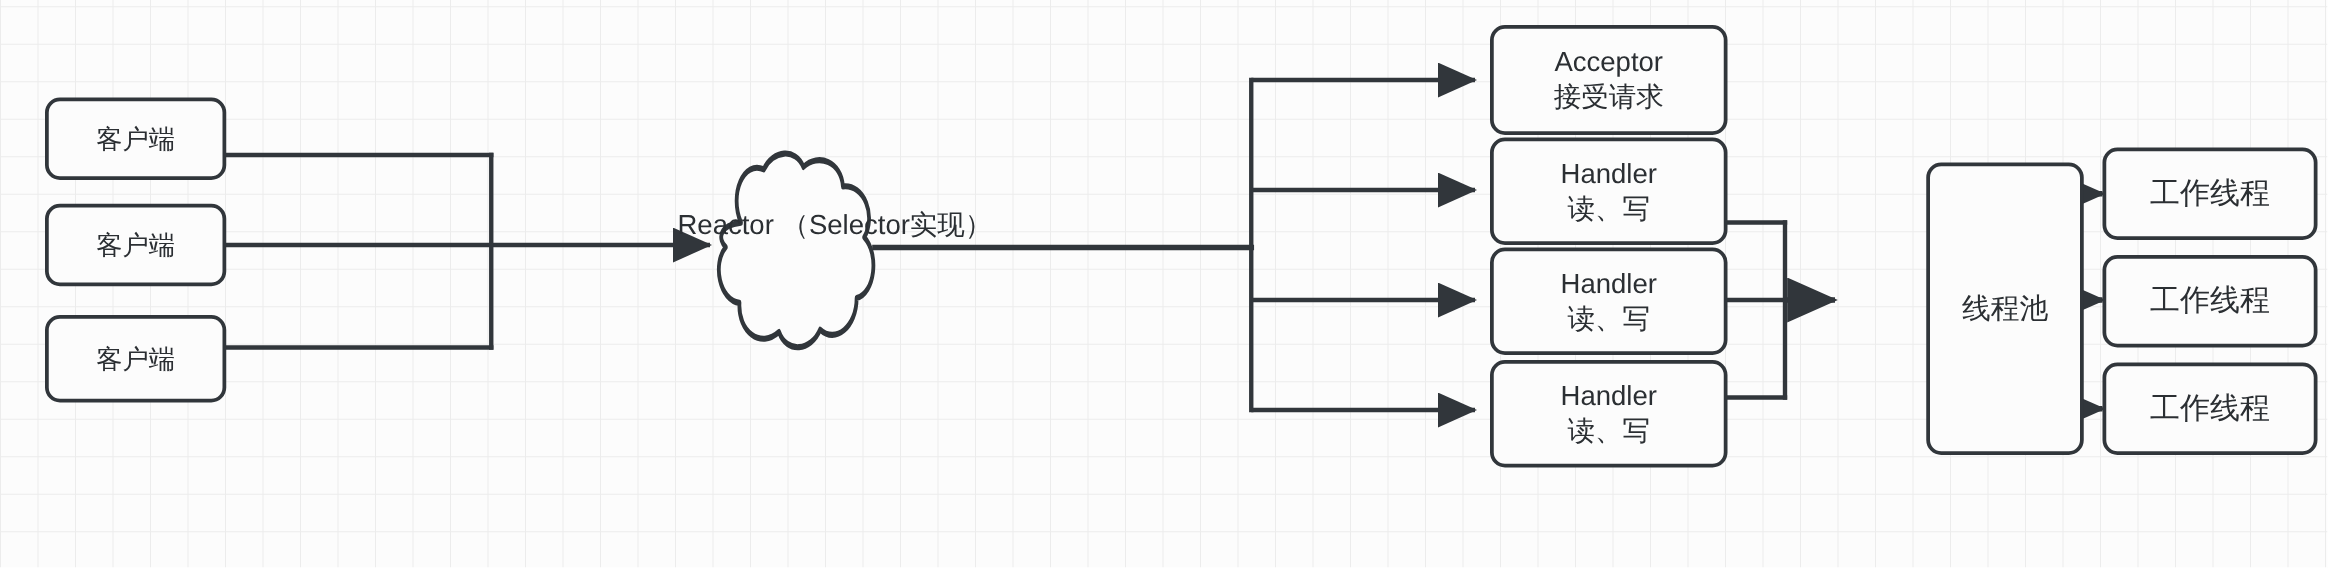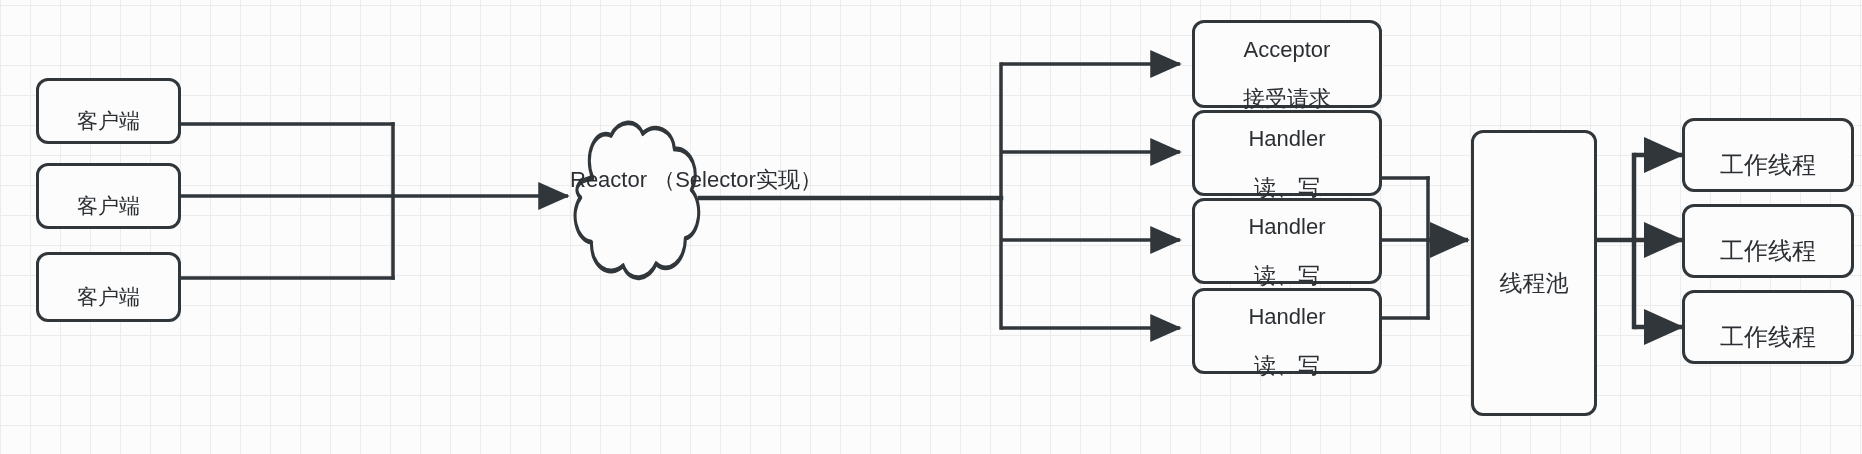"Acceptor" .node .line1, .node .line2 { margin-top: 21px -> none }
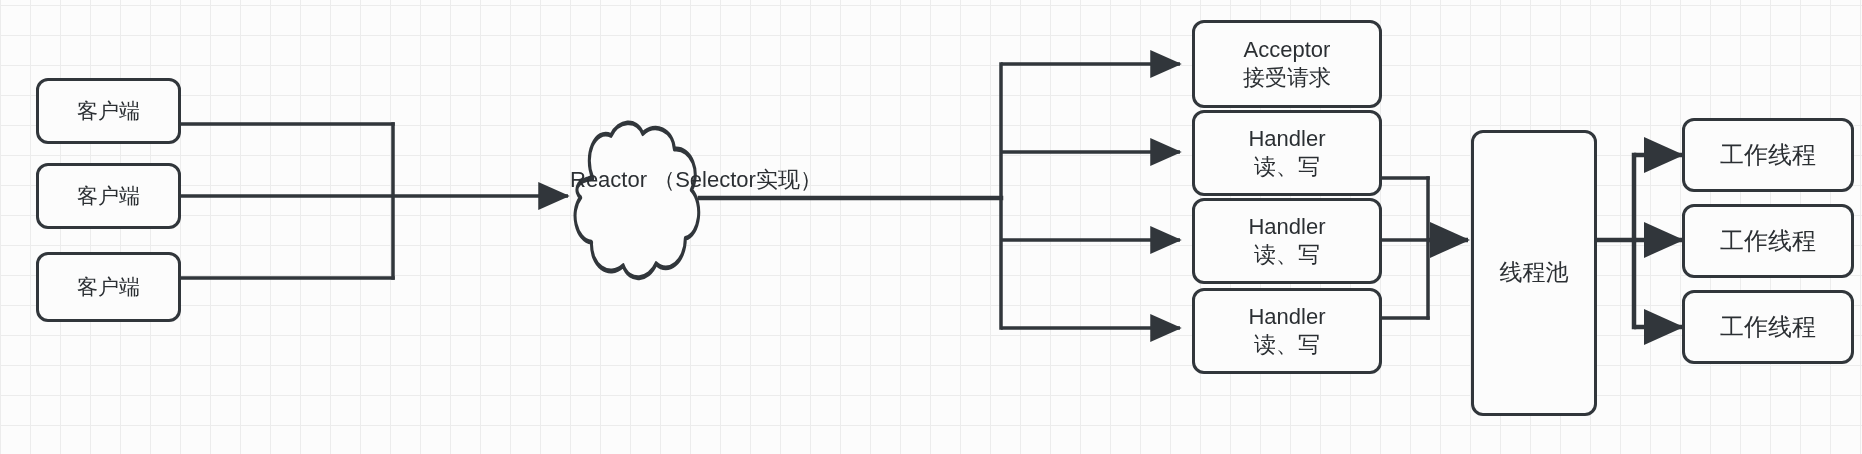"Reactor （Selector实现）" div.cloud-label { left: 570px -> 542px }
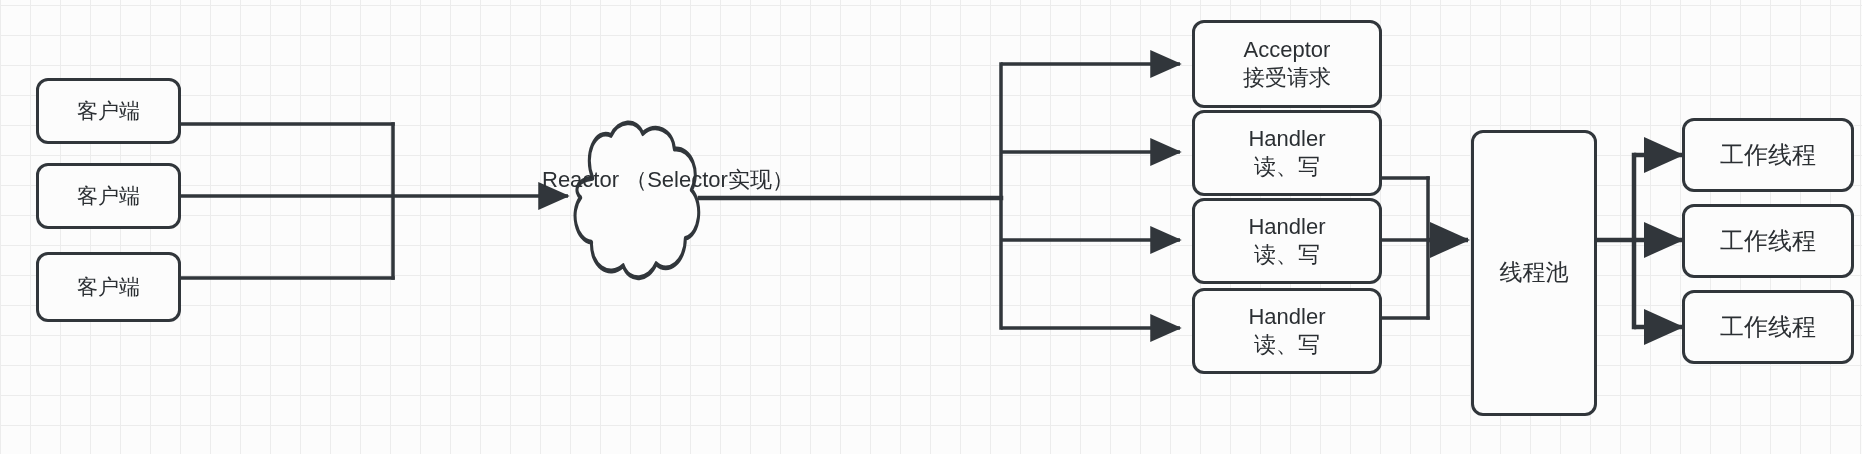"线程池" div.node { height: 286px -> 234px; left: 1471px -> 1541px }
